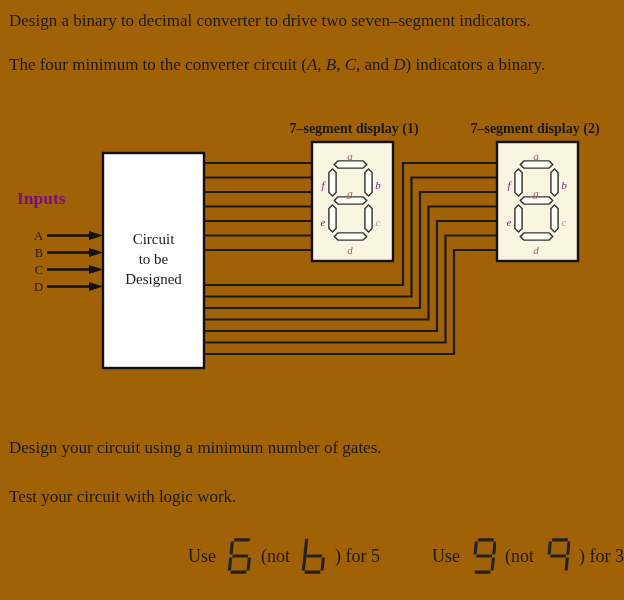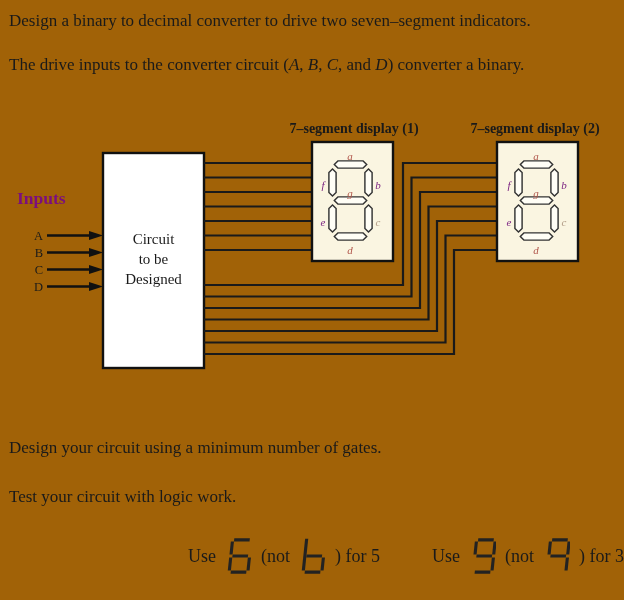"The drive inputs to the" span { text: drive inputs -> four minimum }
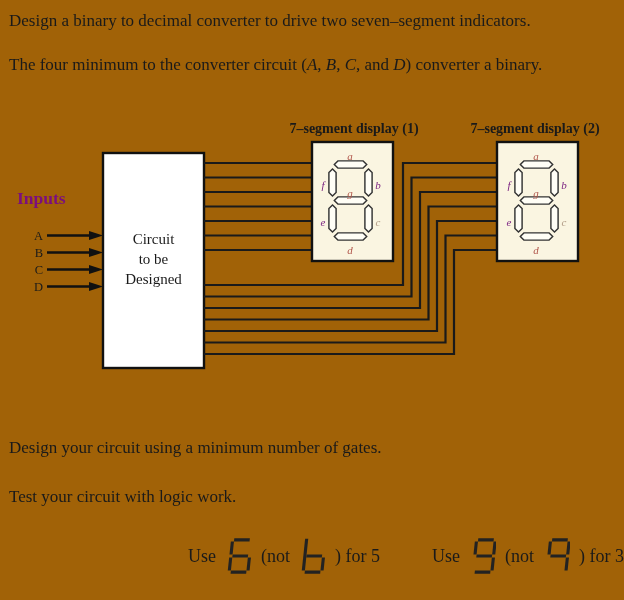") converter a binary." span { text: converter -> indicators }
